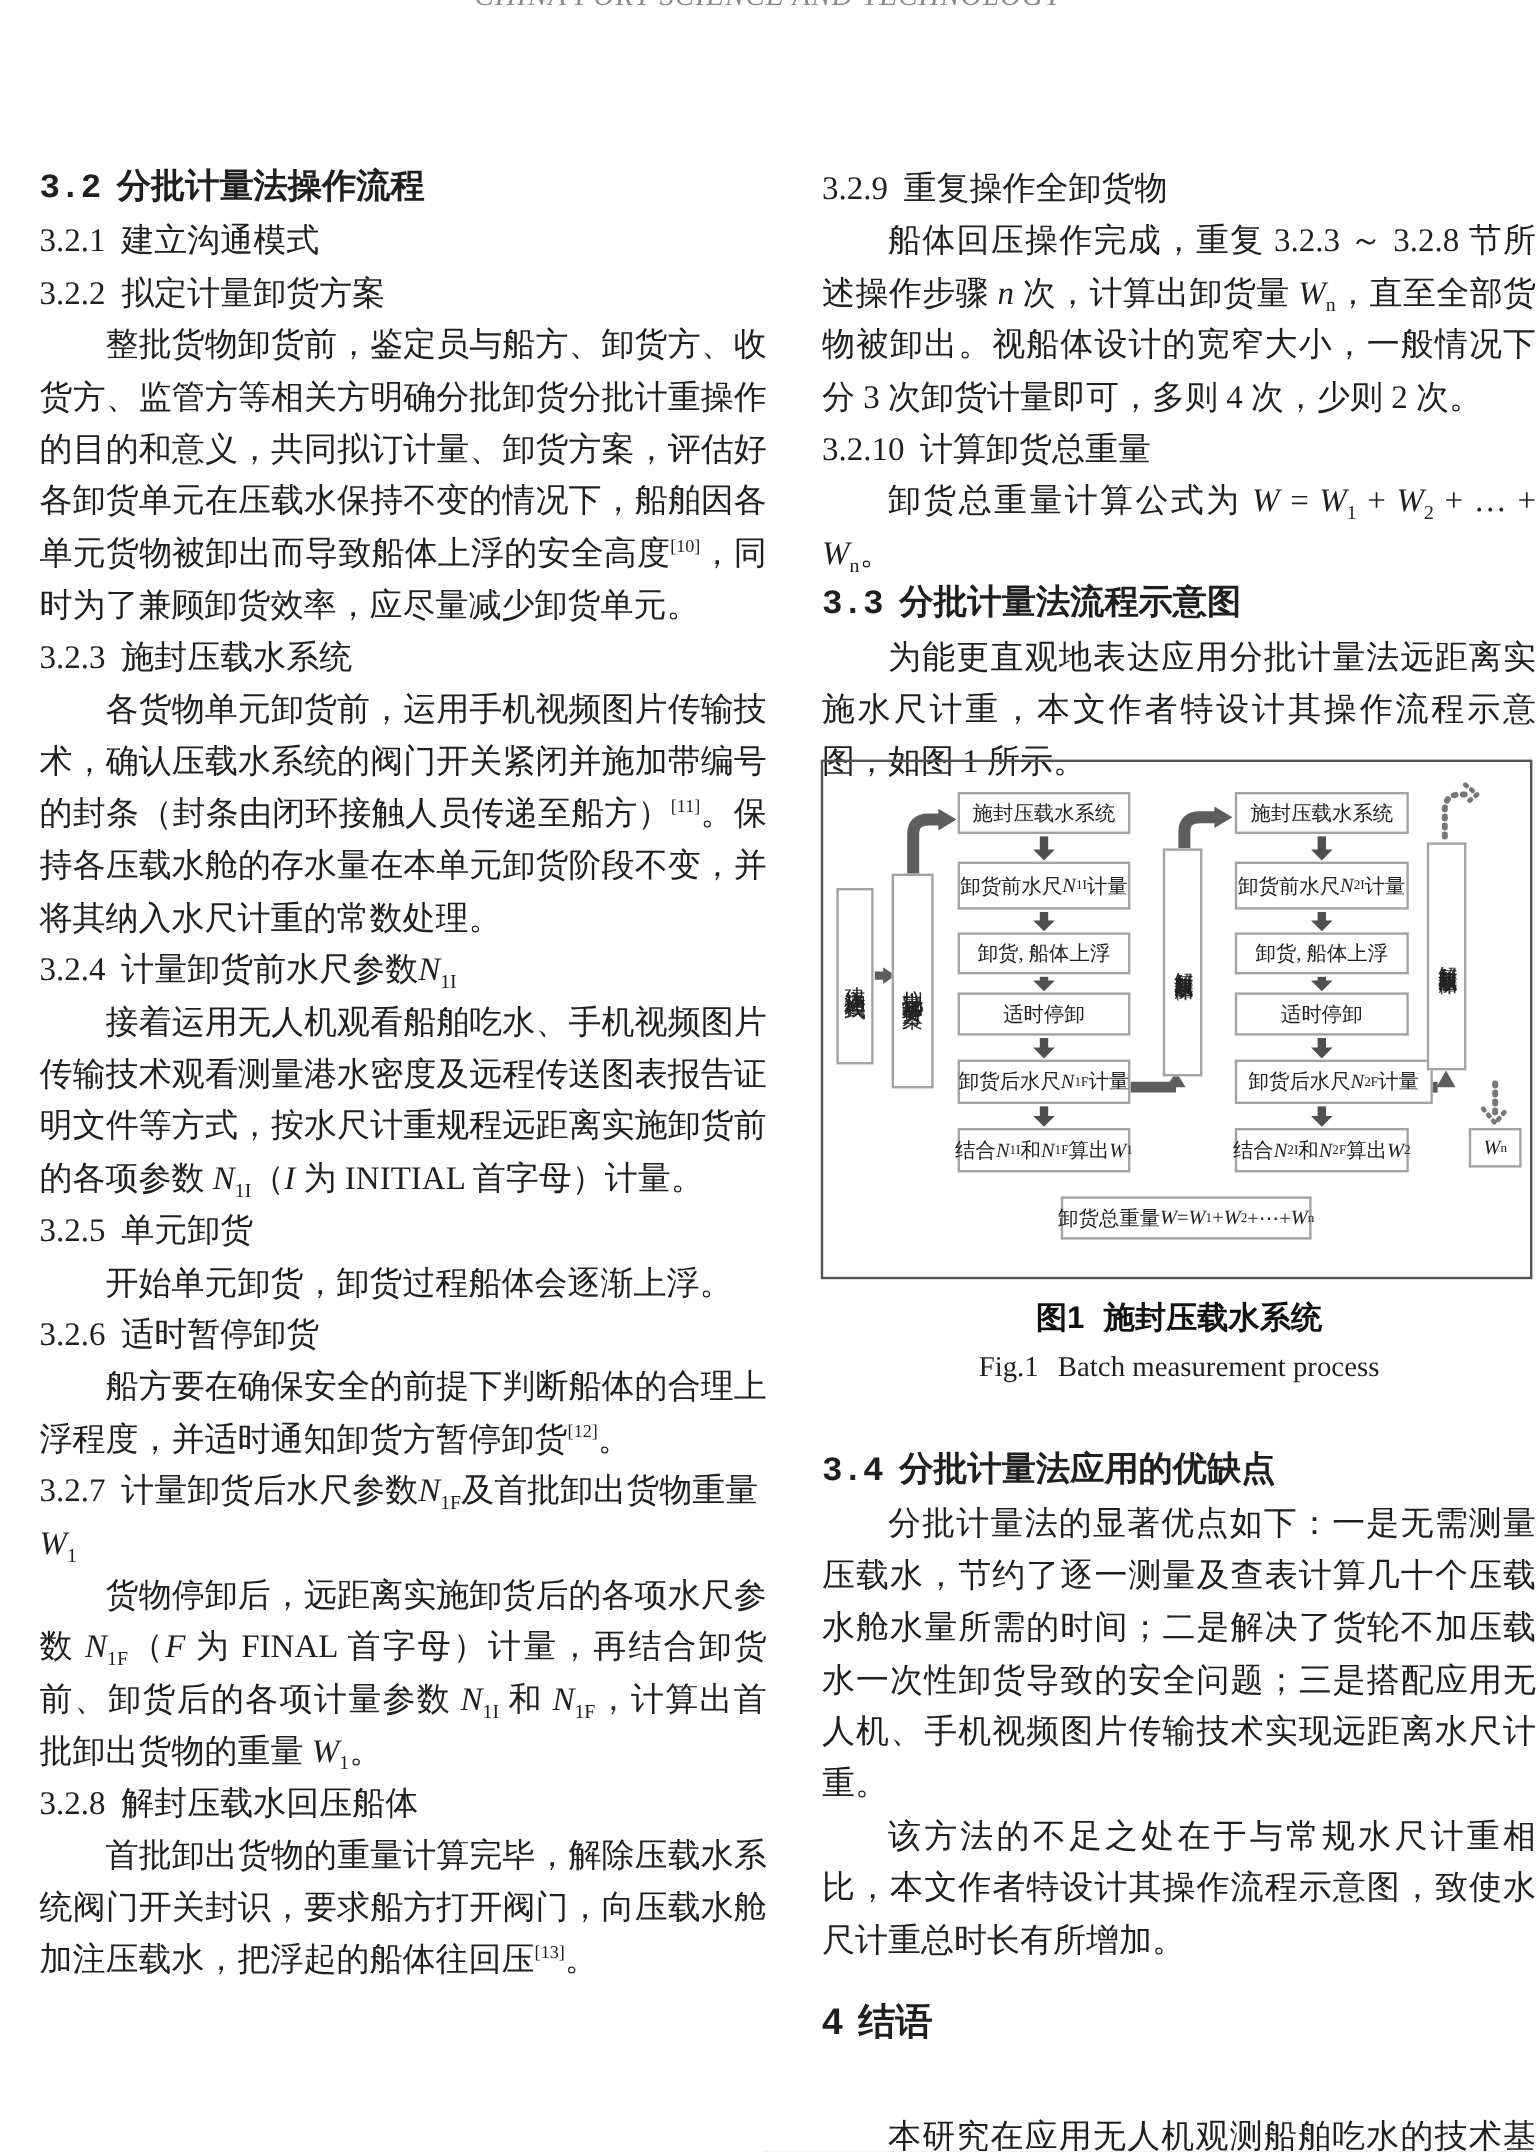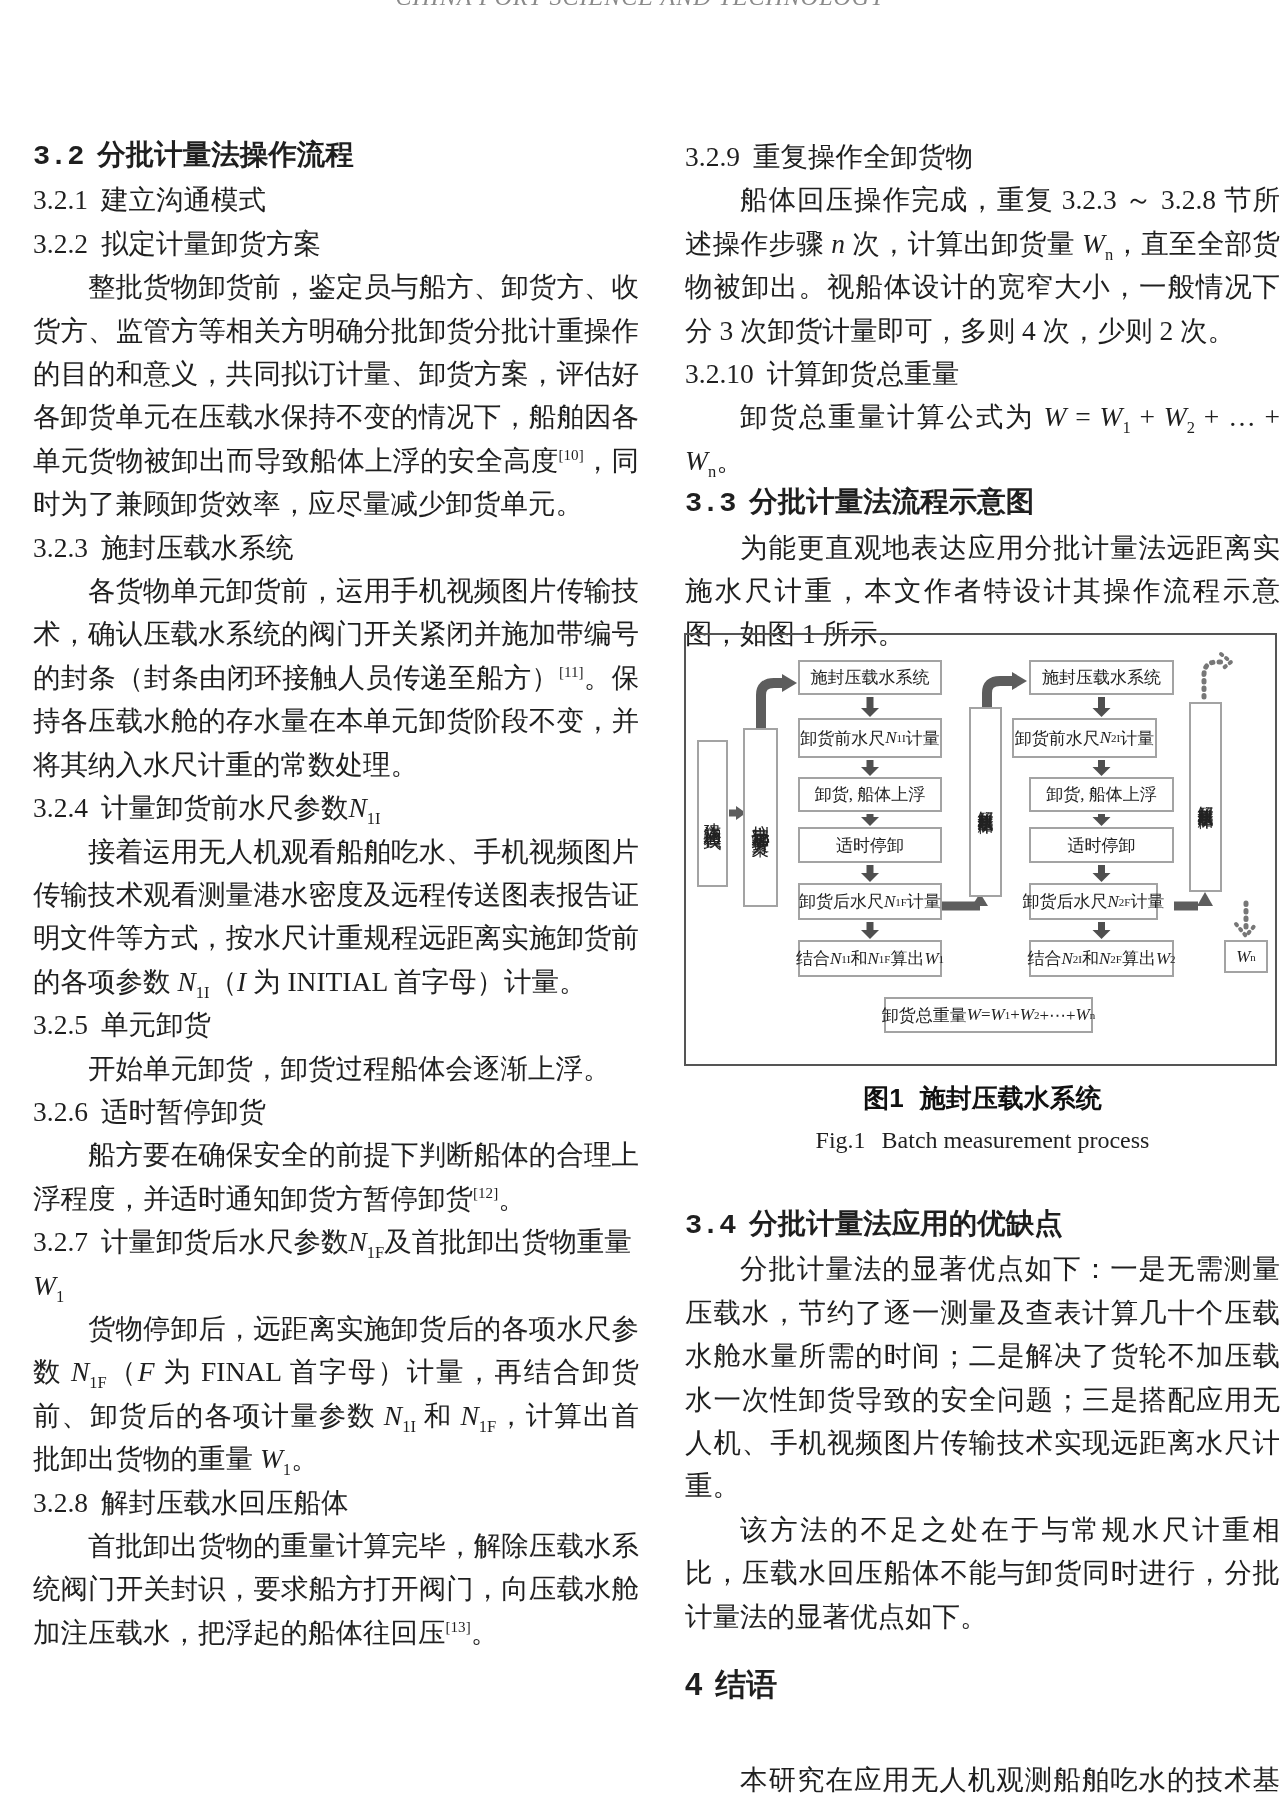"卸货前水尺 计量" div.fbox { left: 328px -> 345px }
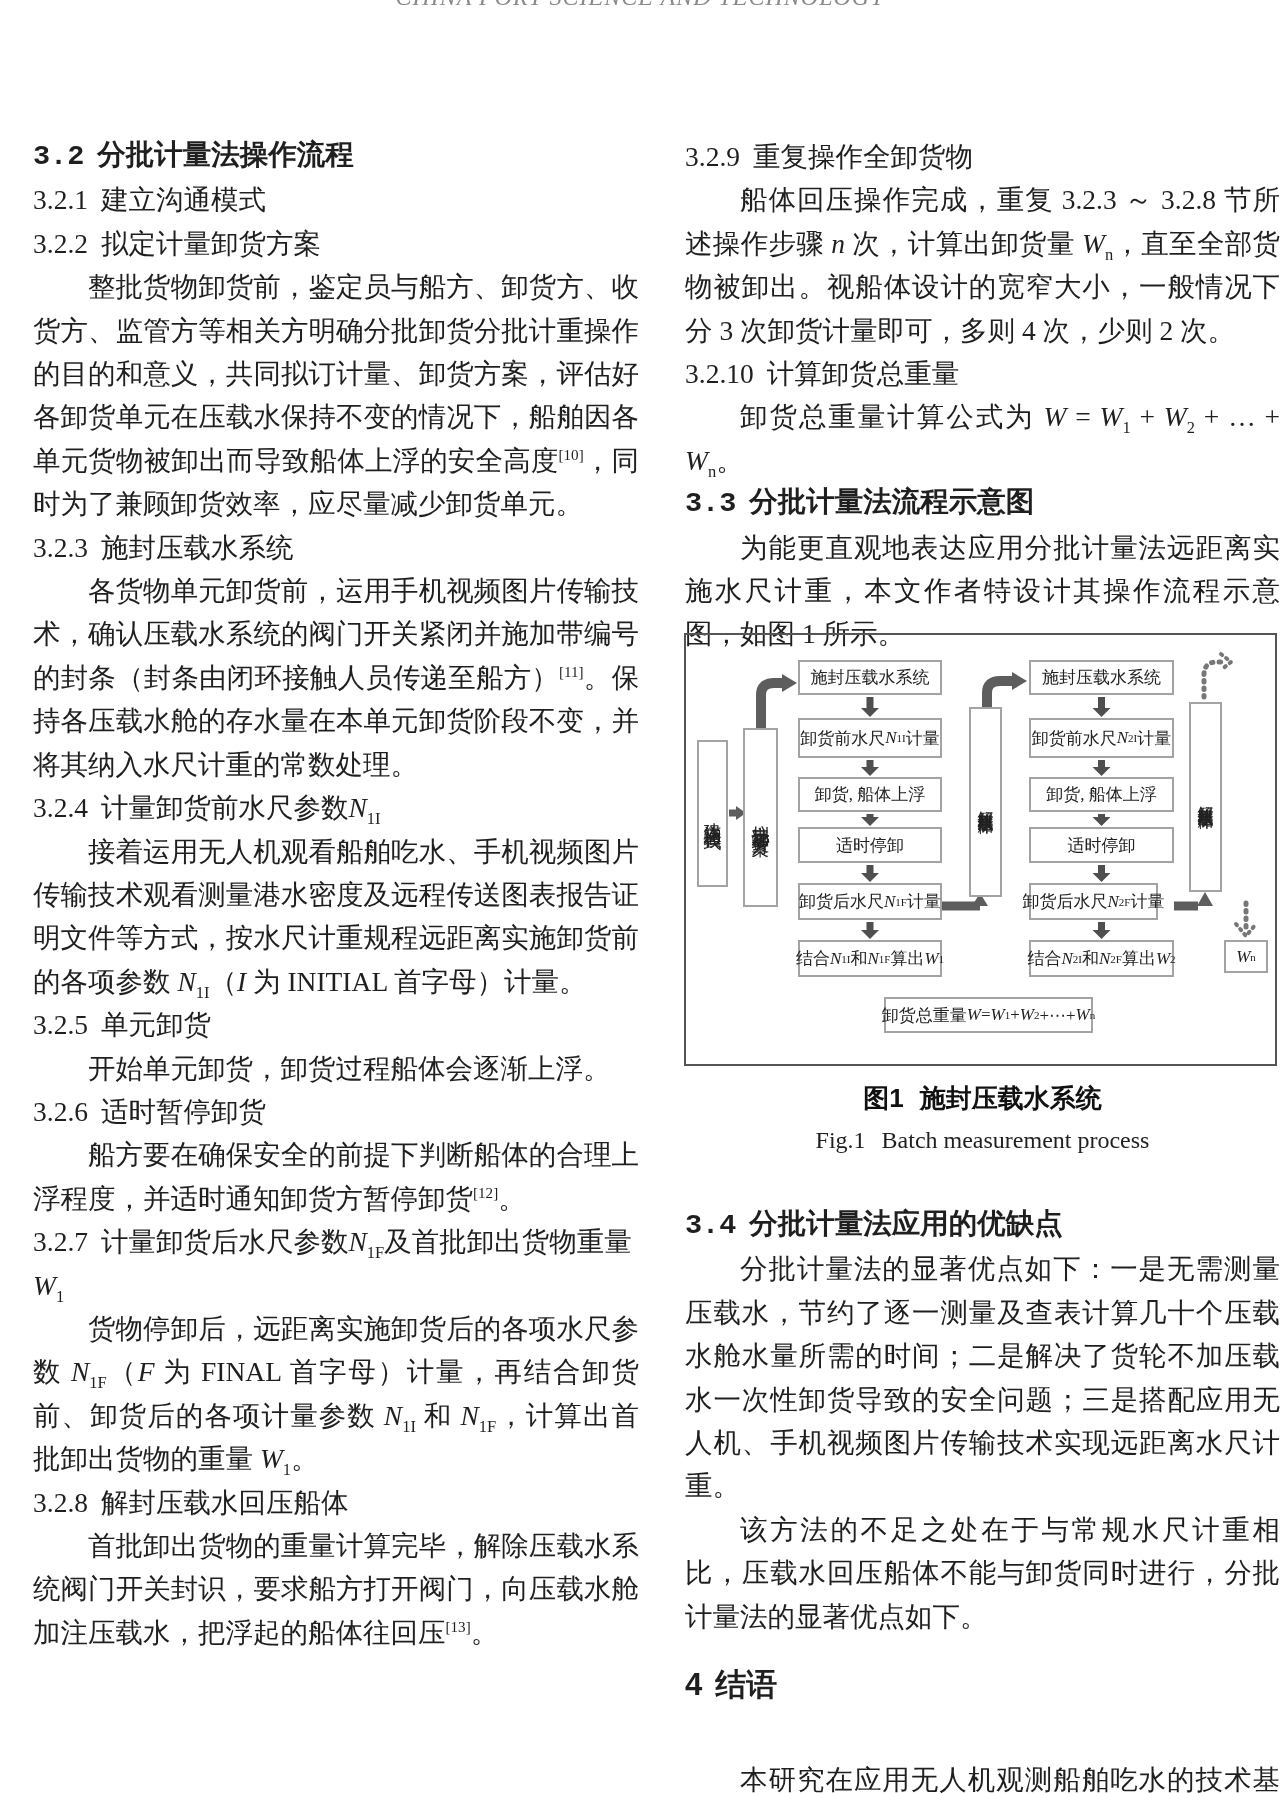"卸货后水尺 计量" div.fbox { width: 129px -> 165px }
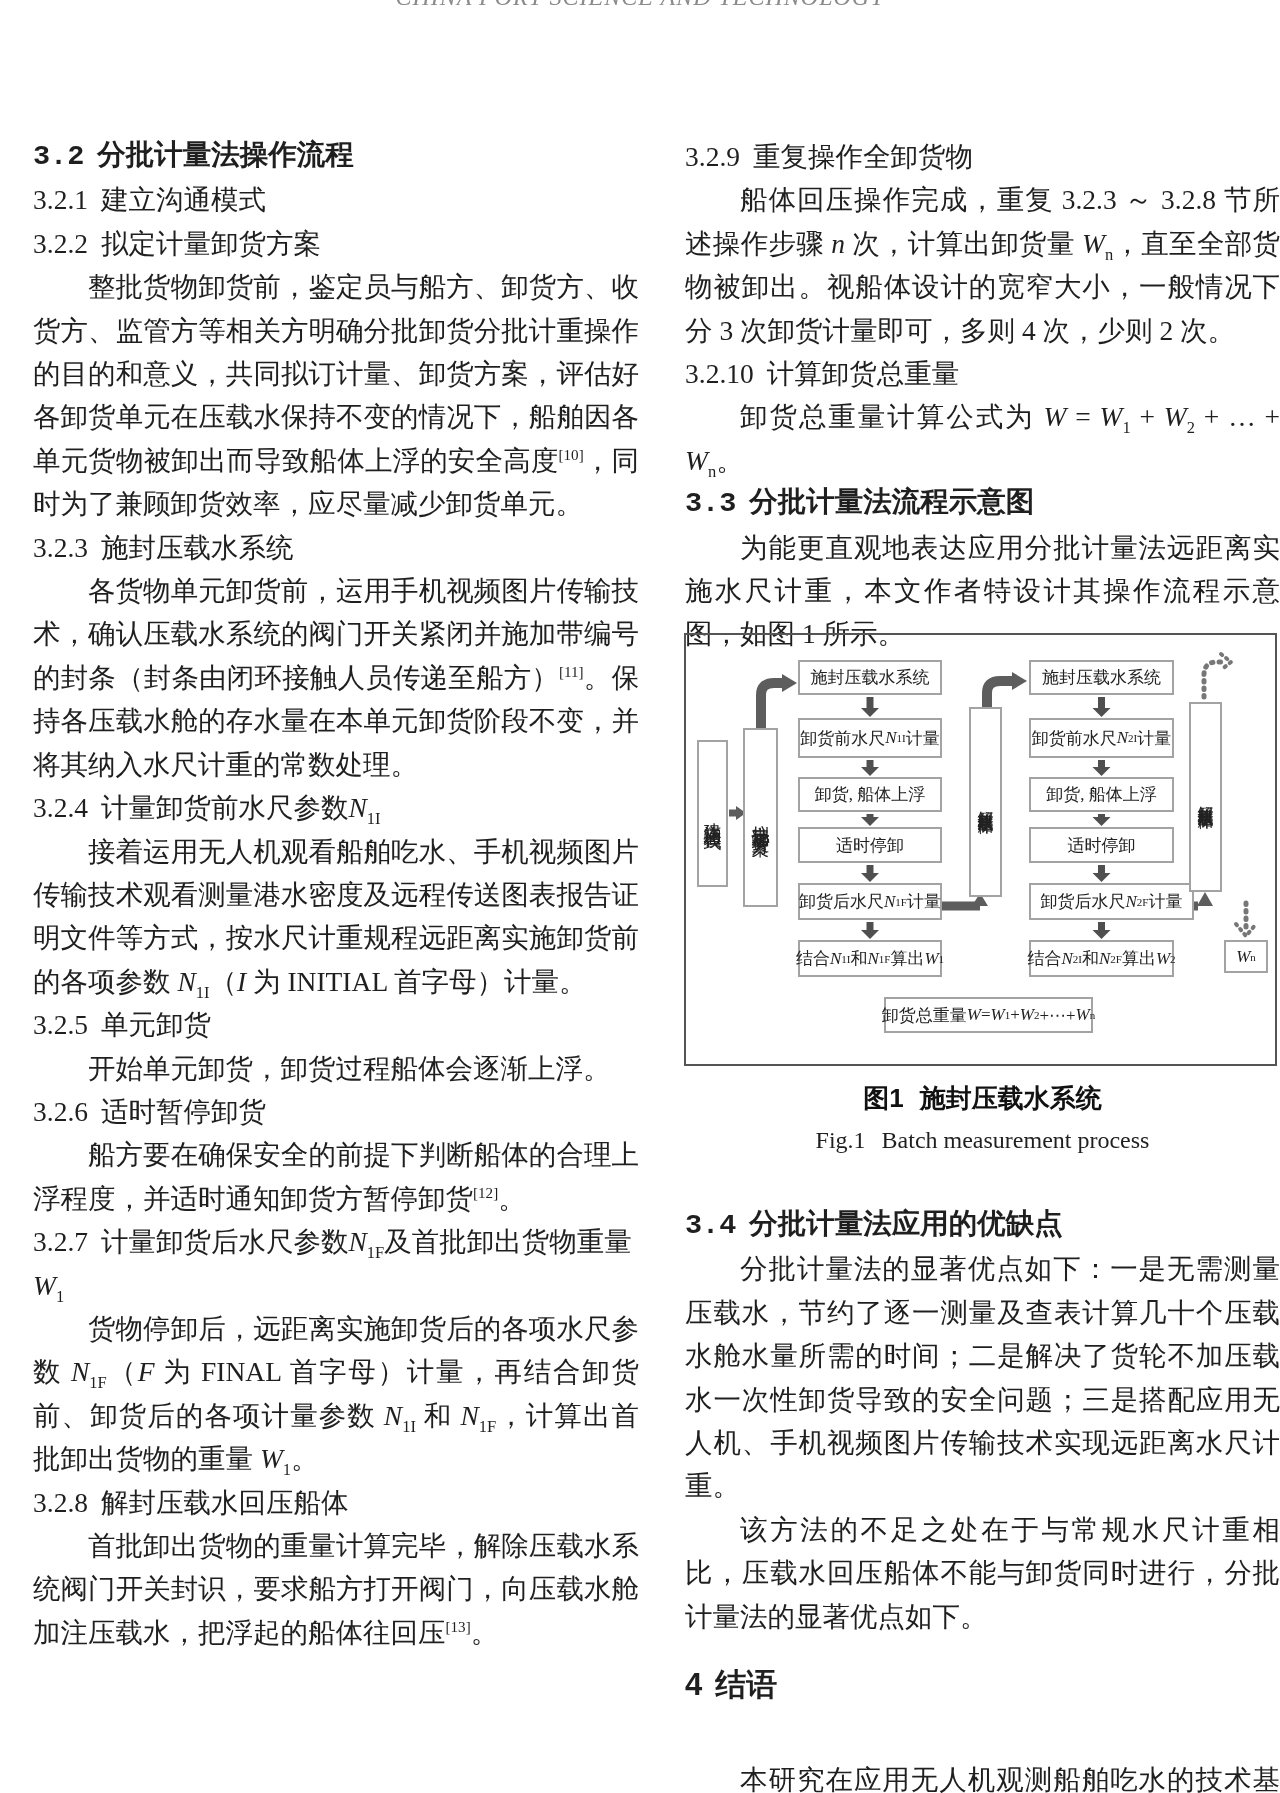"该方法的不足之处在于与常规水尺计重相比，压载水回压船体不能与卸货同时进行，分批计" div.p { text: 压载水回压船体不能与卸货同时进行，分批计量法的显著优点如下 -> 本文作者特设计其操作流程示意图，致使水尺计重总时长有所增加 }
